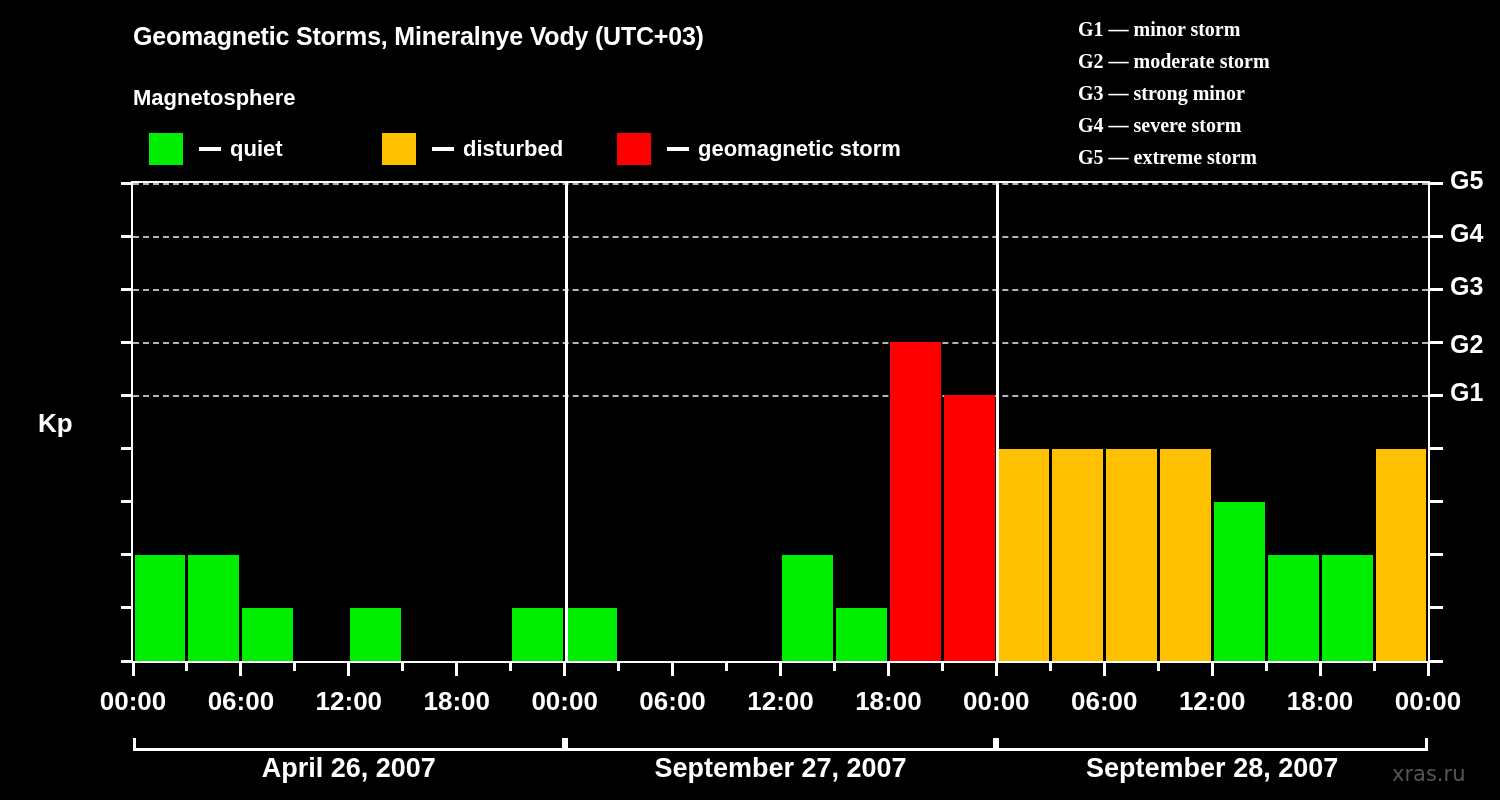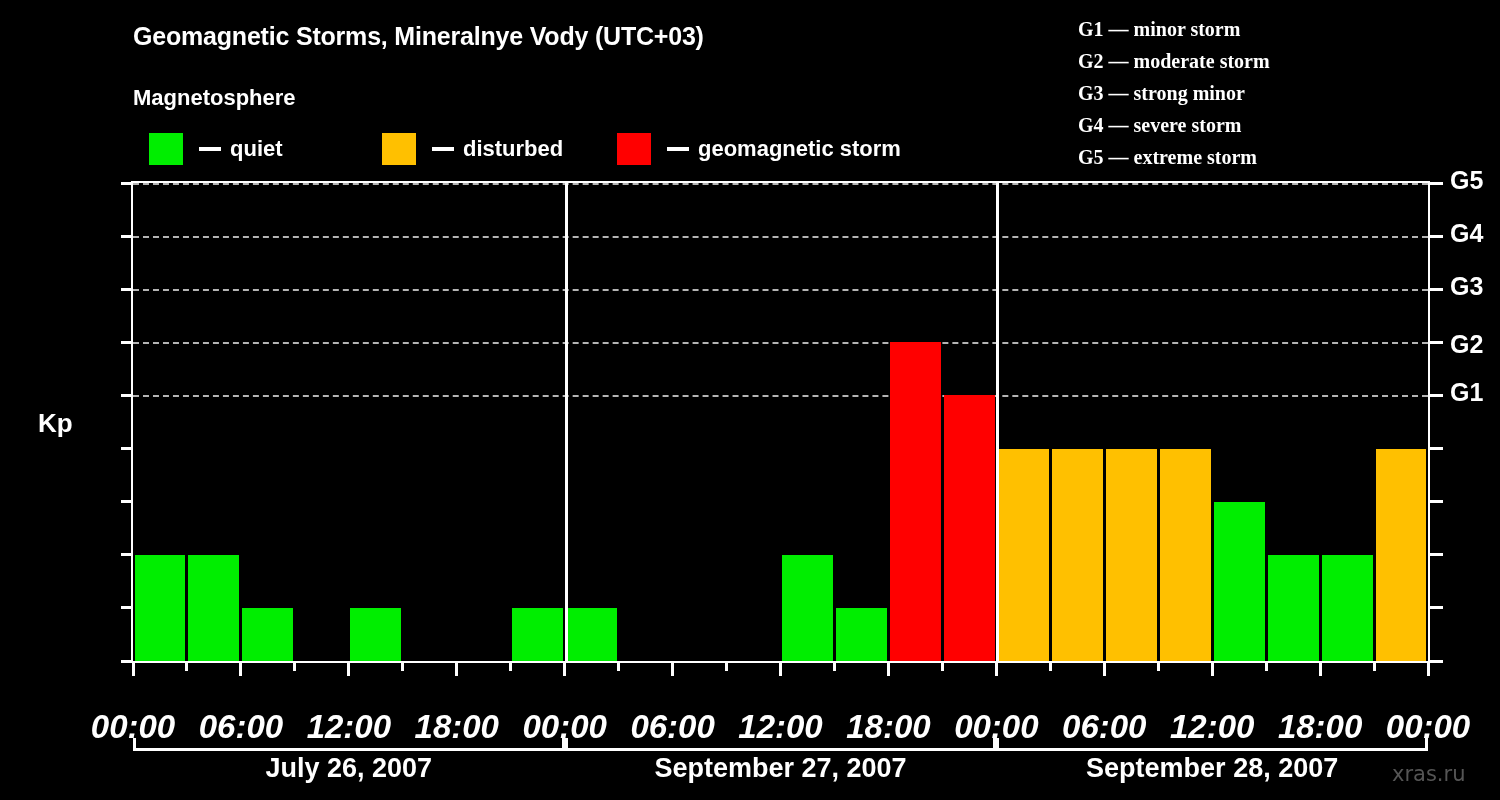"00:00" .xlab { font-size: 33px -> 26px; font-style: italic -> none; top: 708px -> 686px }
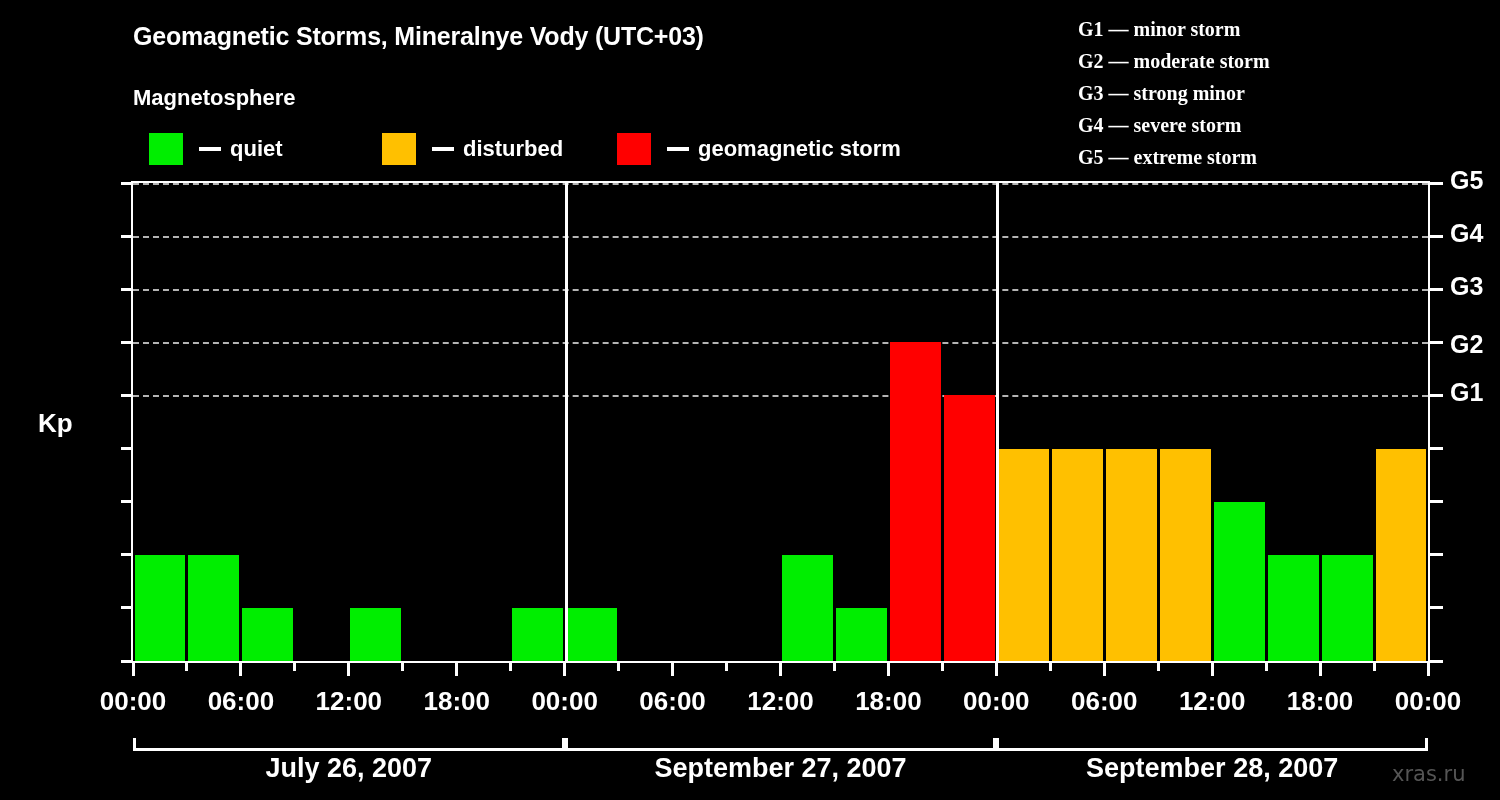"July 26, 2007" div.dayname { text: July -> April }
